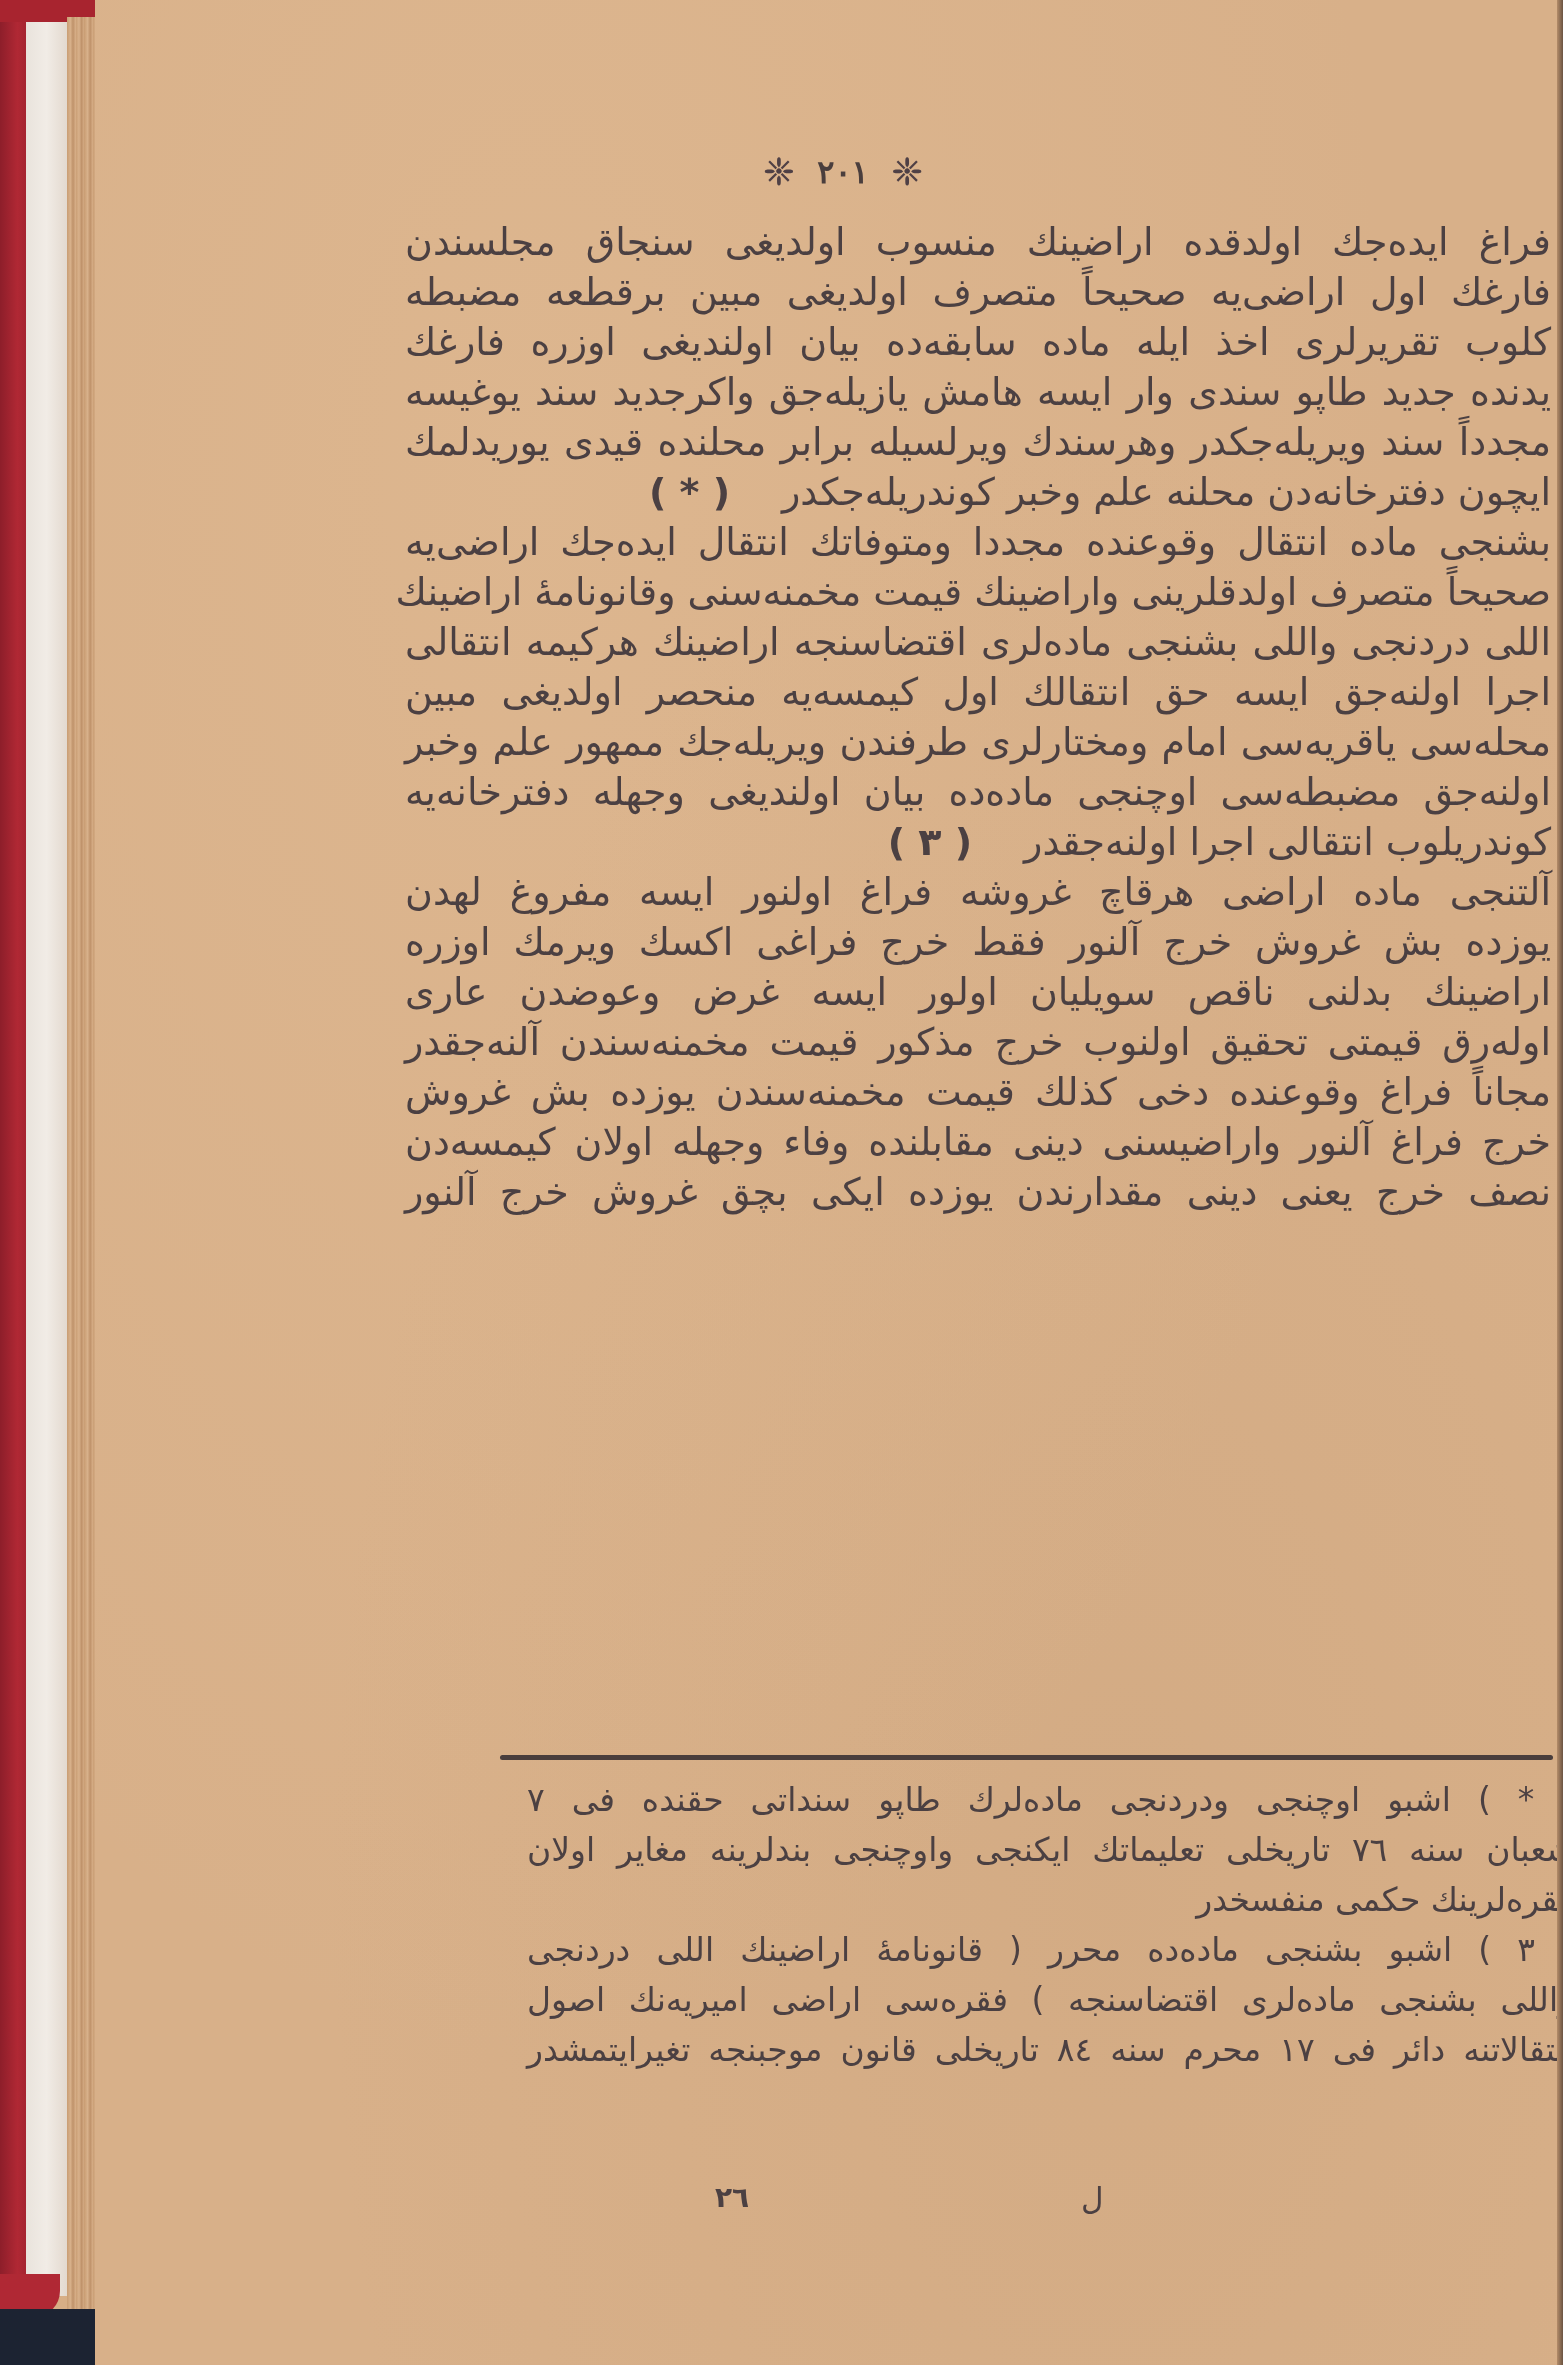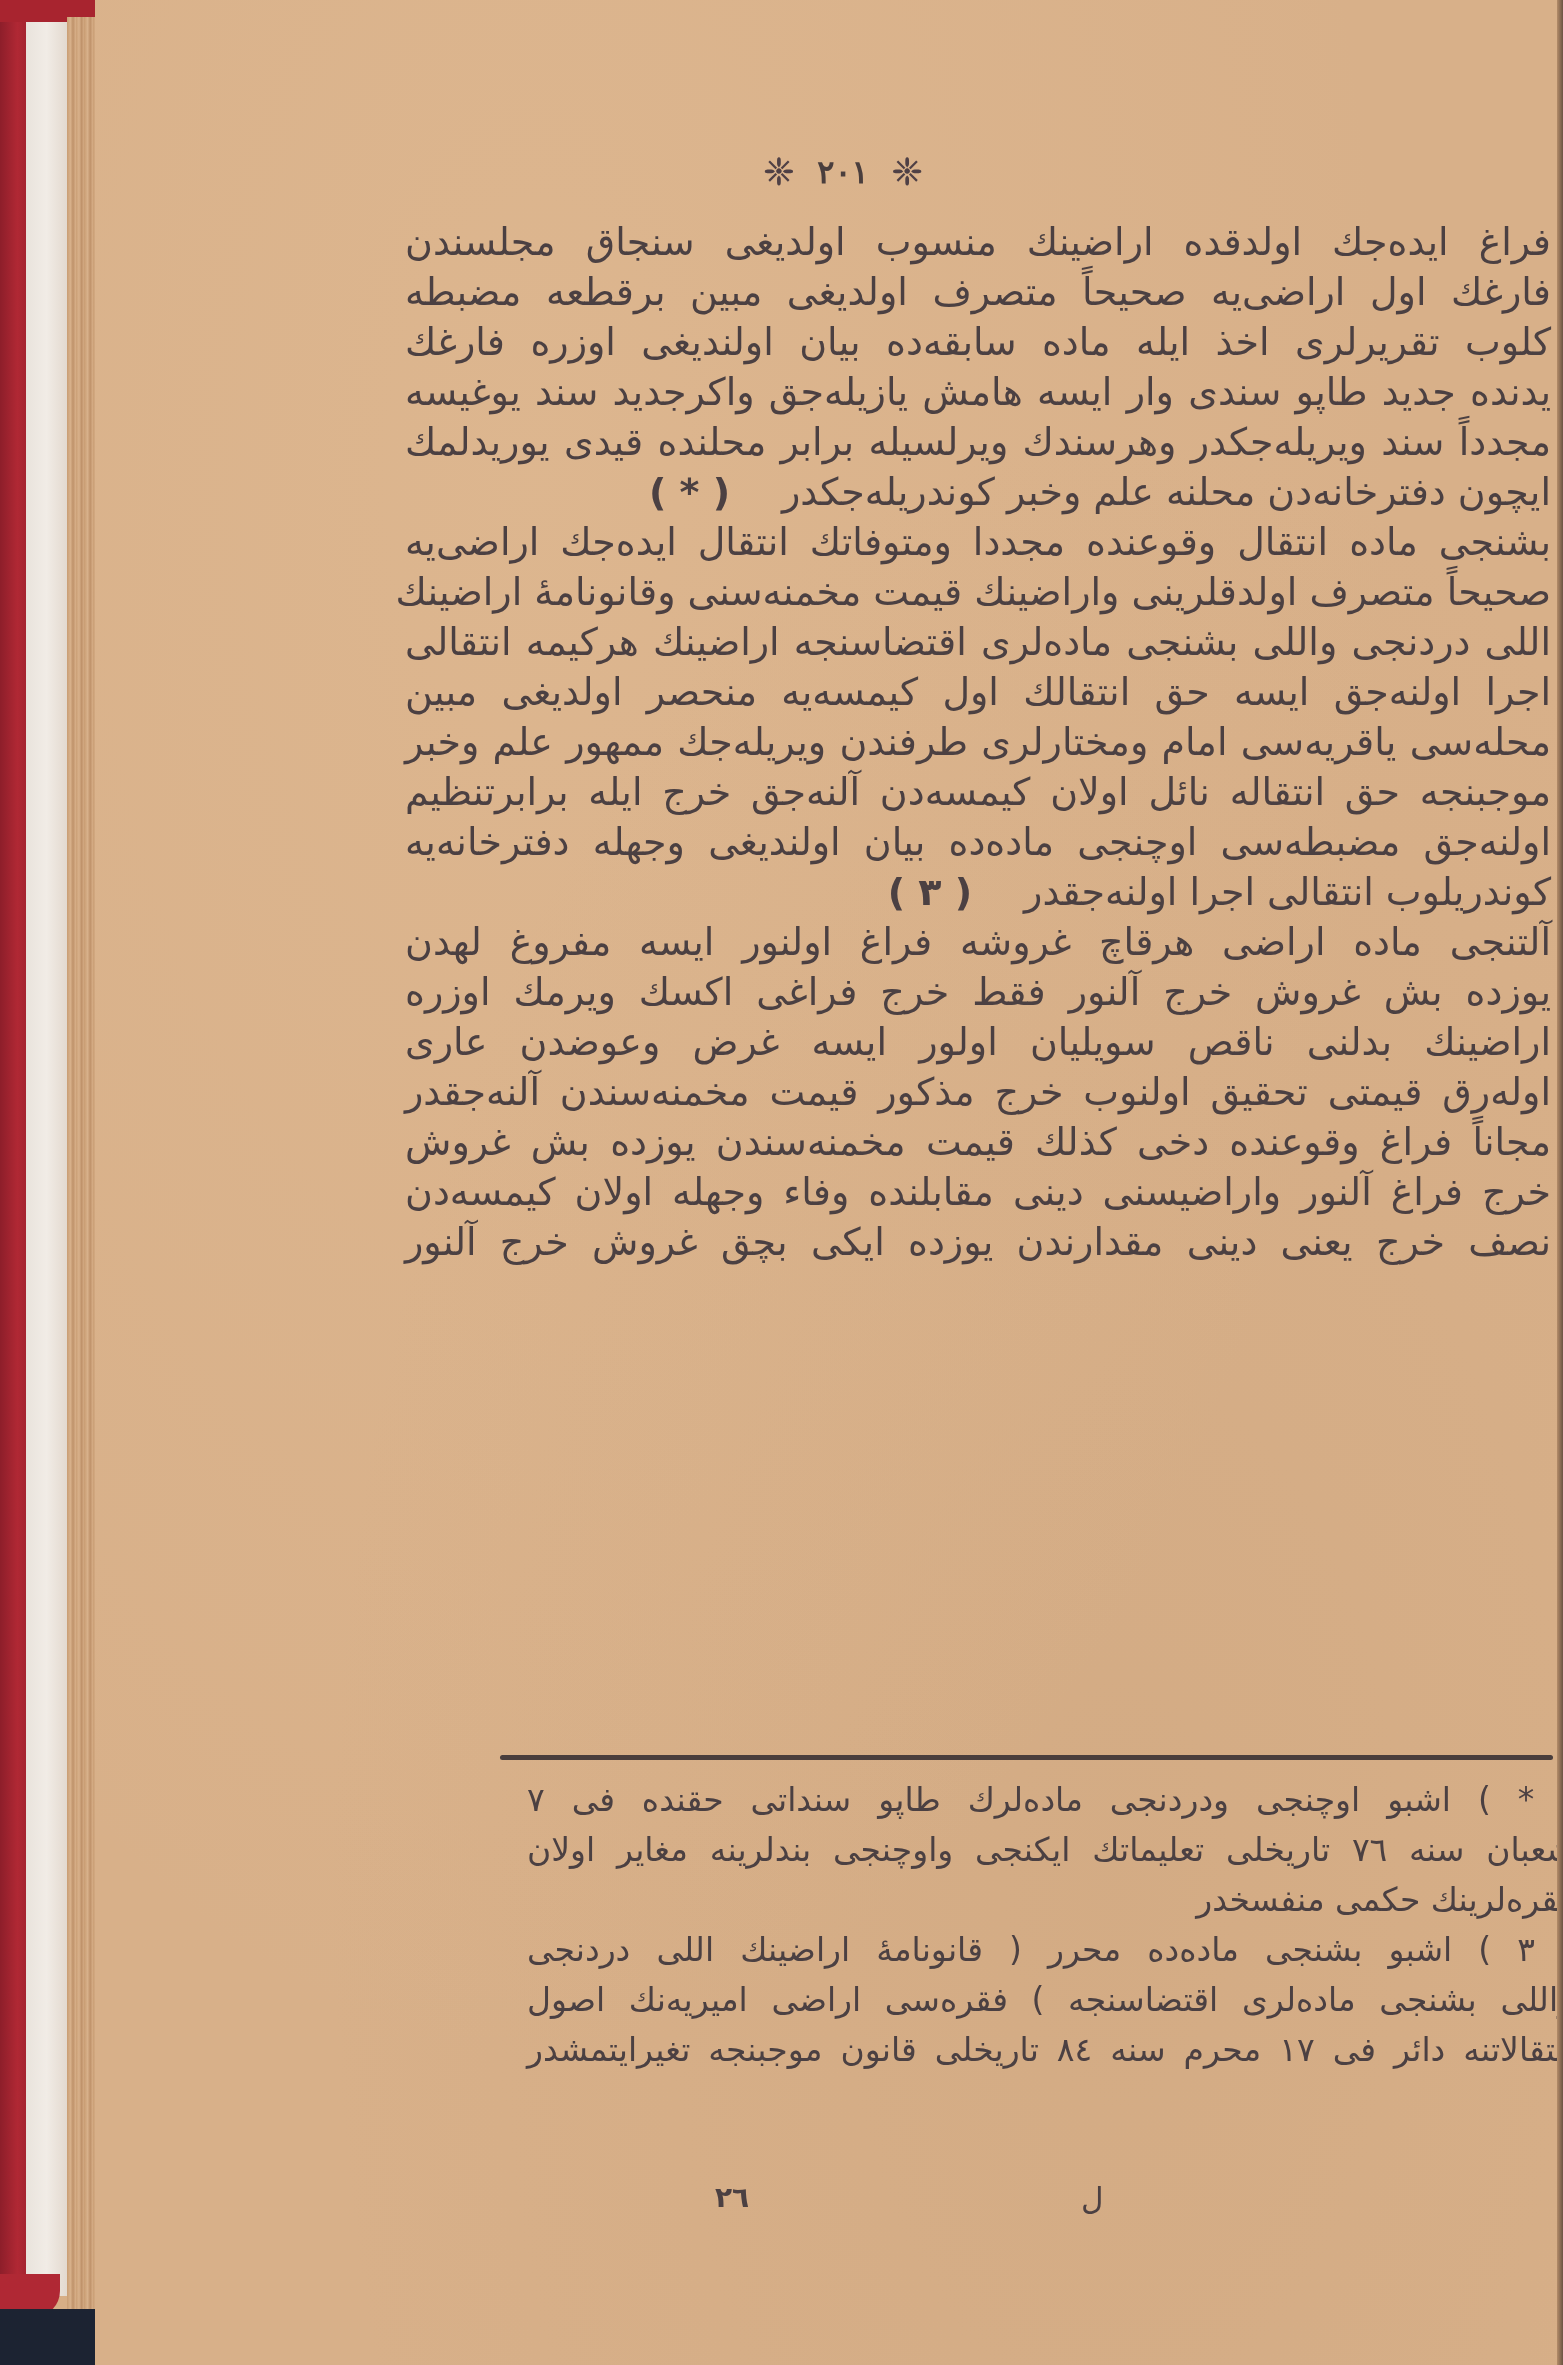"موجبنجه حق انتقاله نائل اولان" div.line { html: <div>موجبنجه حق انتقاله نائل اولان کیمسه‌دن آلنه‌جق خرج ایله برابرتنظیم</div> -> none }
